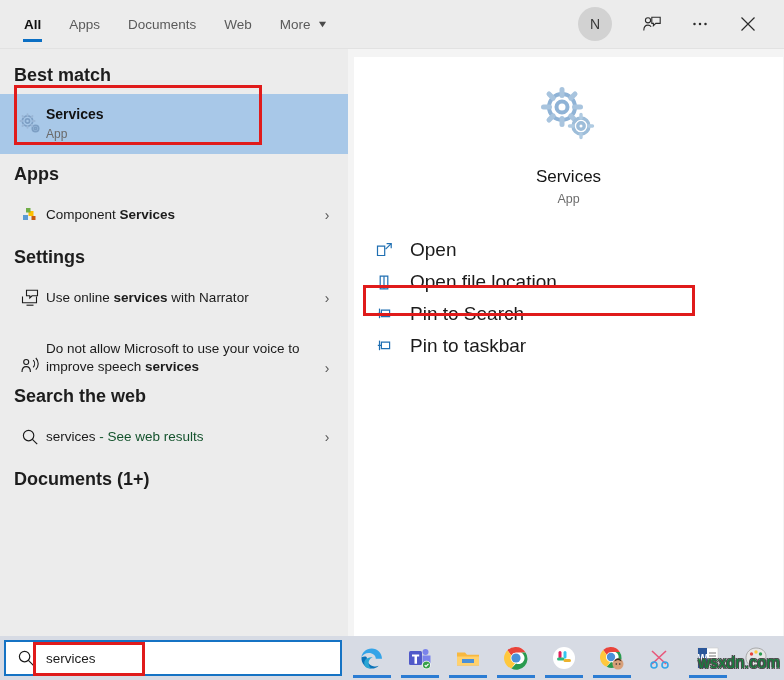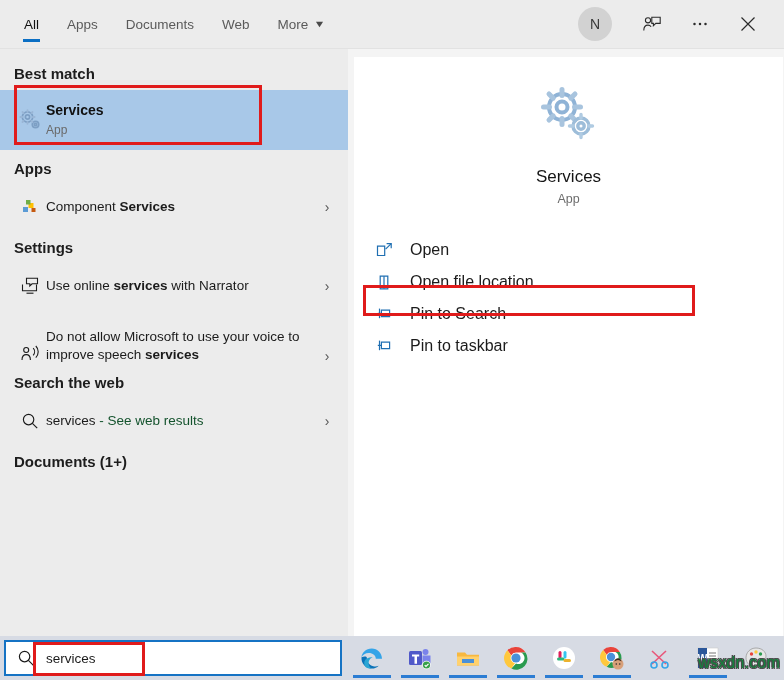"All" .tab.active { font-weight: normal -> bold }
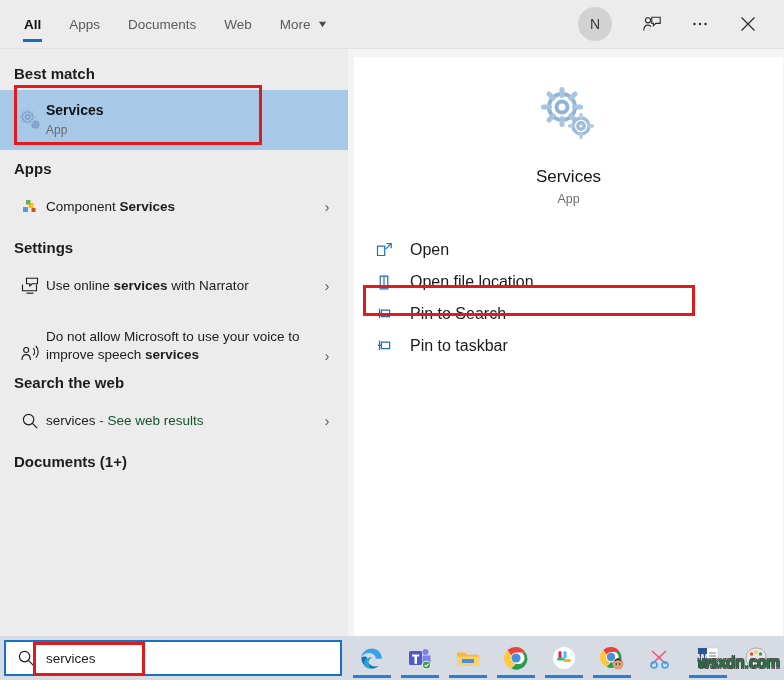"Best match" .group-header { font-size: 15px -> 18px }
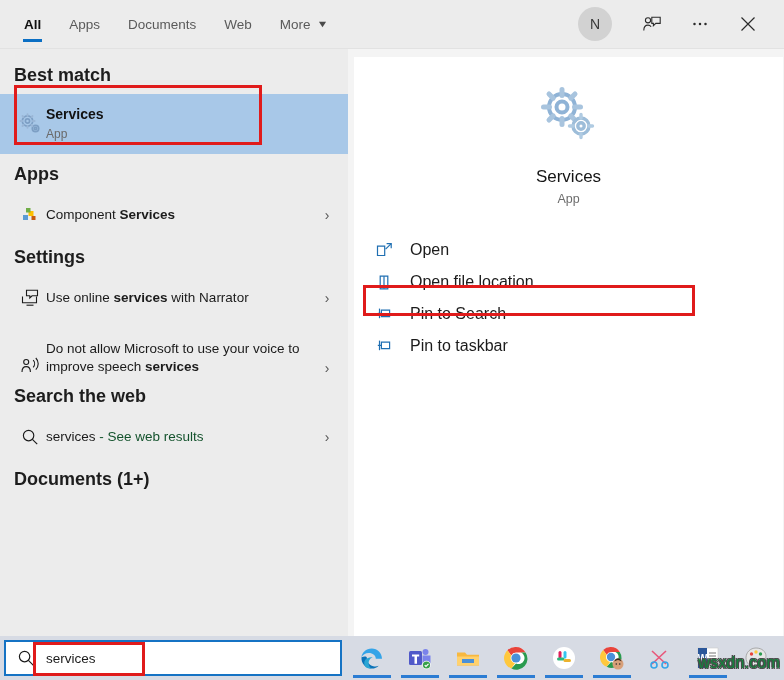"Open" .action { font-size: 16px -> 19px }
